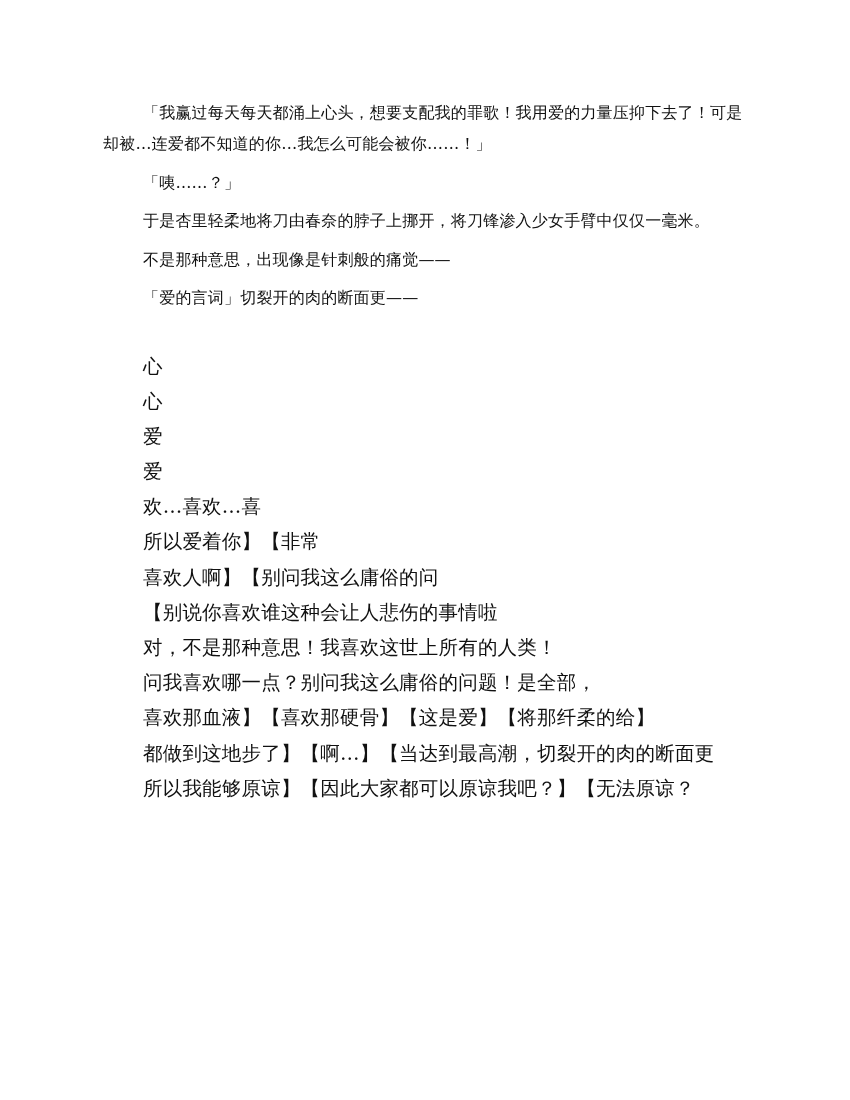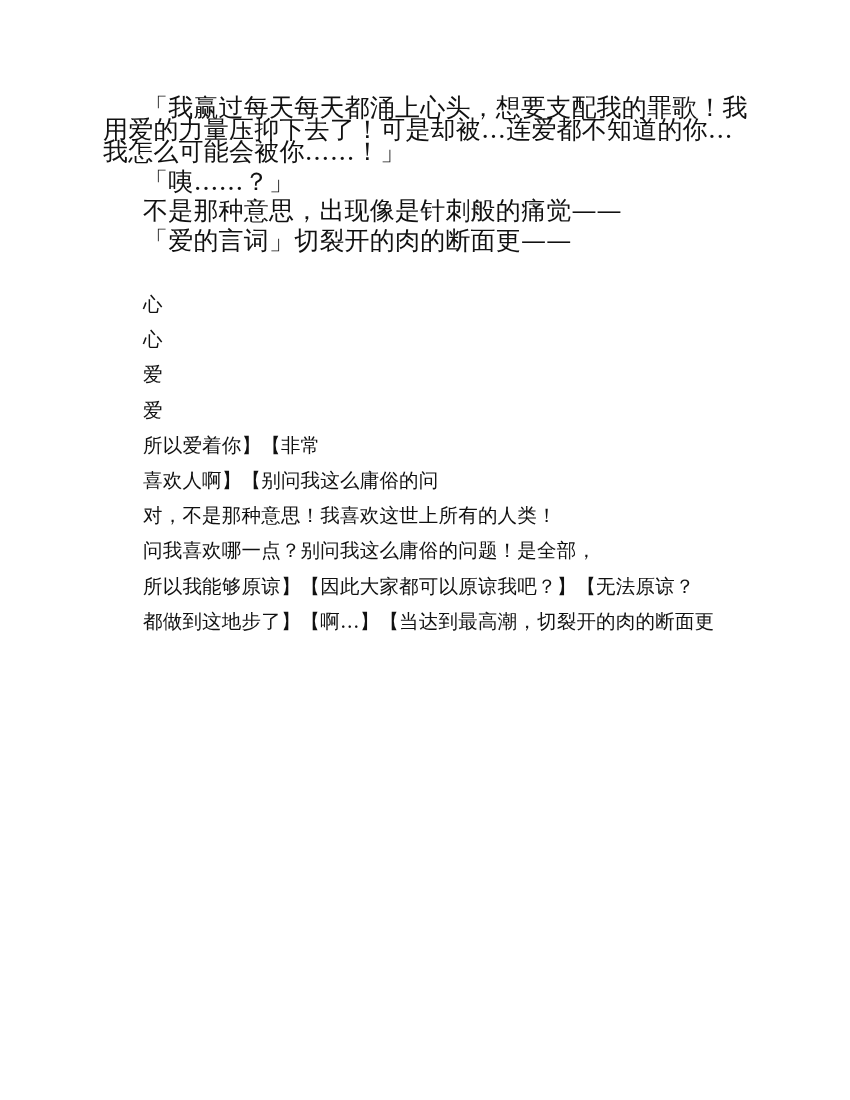"「我赢过每天每天都涌上心头，想要支配我的罪歌！我用爱的力量压抑下去了！可是却被…" .para { font-size: 25px -> 16px; line-height: 22px -> 31px }
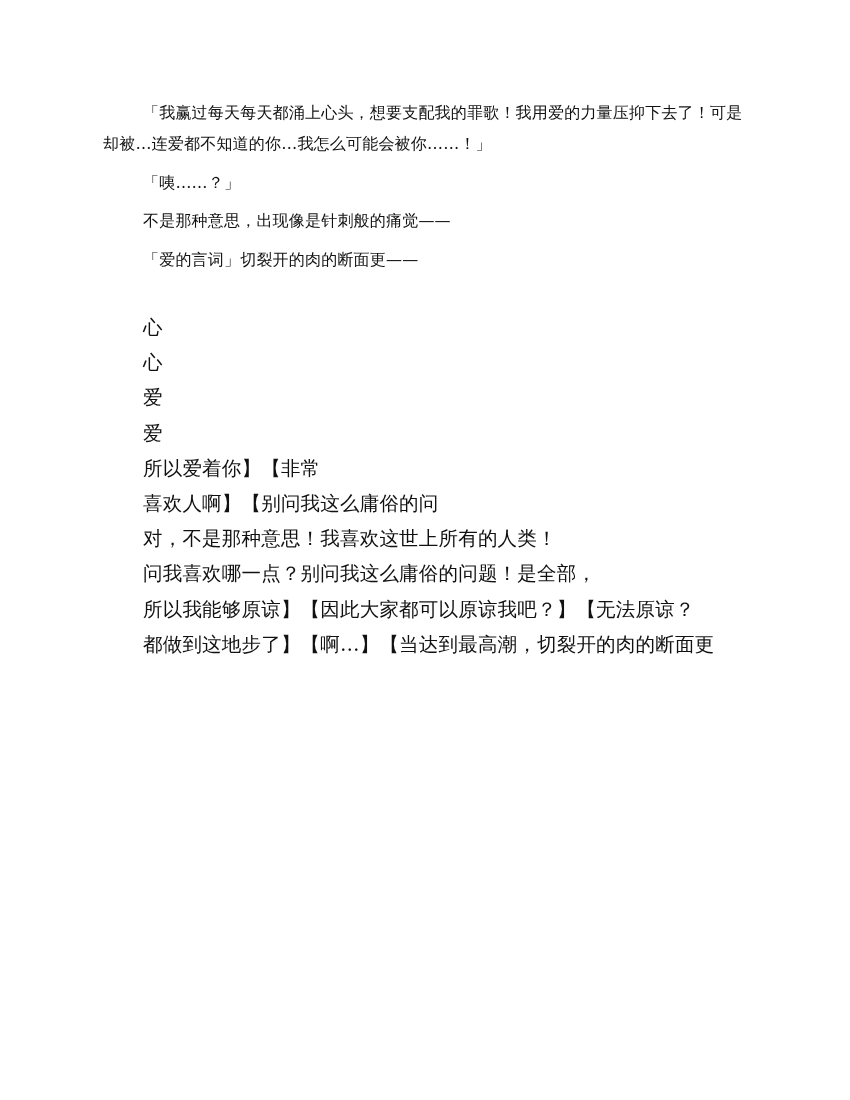"于是杏里轻柔地将刀由春奈的脖子上挪开，将刀锋渗入少女手臂中仅仅一毫米。" p.para { html: none -> <p>于是杏里轻柔地将刀由春奈的脖子上挪开，将刀锋渗入少女手臂中仅仅一毫米。</p> }
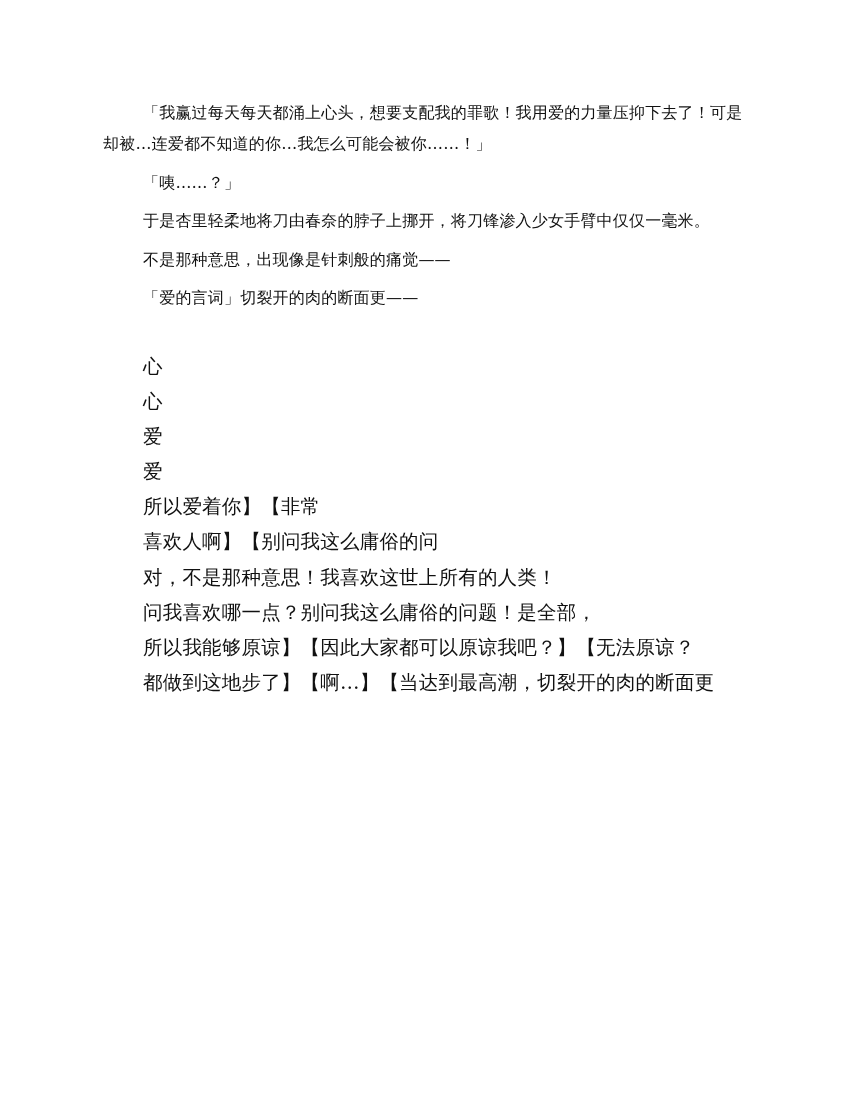"欢…喜欢…喜" div.verse { html: none -> <div>欢…喜欢…喜</div> }
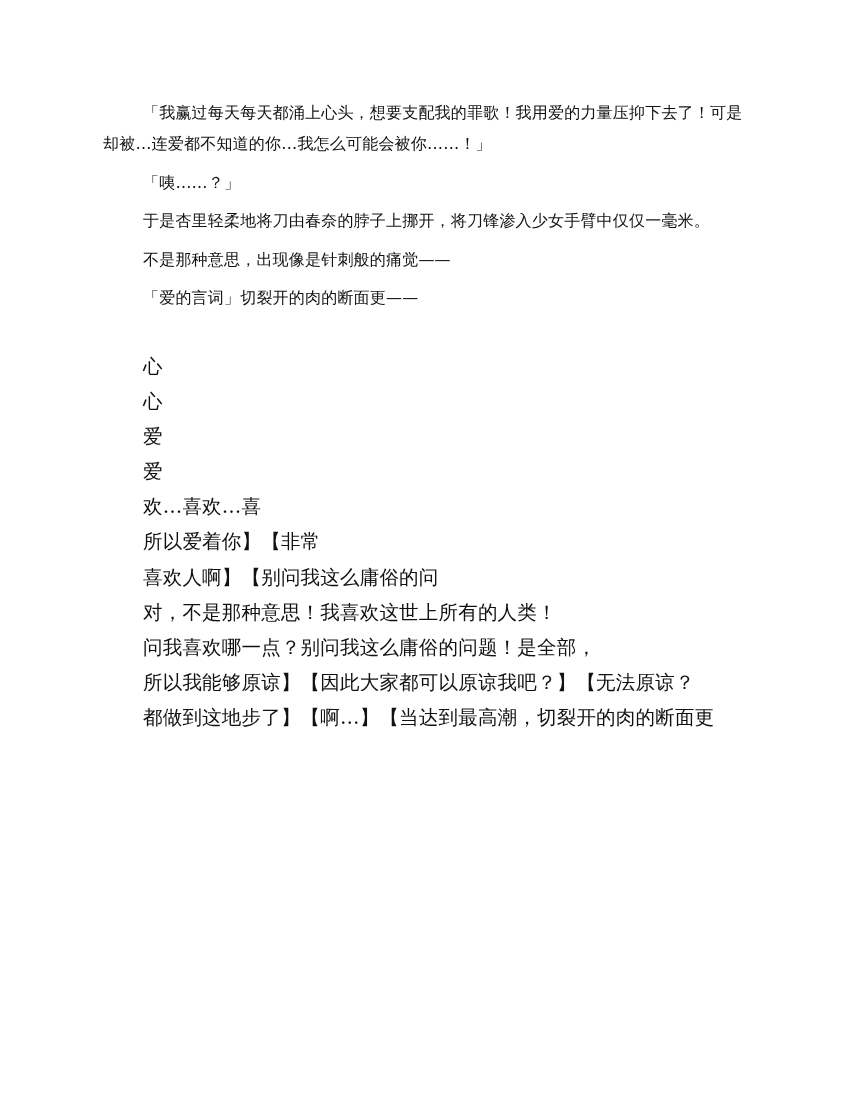"【别说你喜欢谁这种会让人悲伤的事情啦" div.verse { html: none -> <div>【别说你喜欢谁这种会让人悲伤的事情啦</div> }
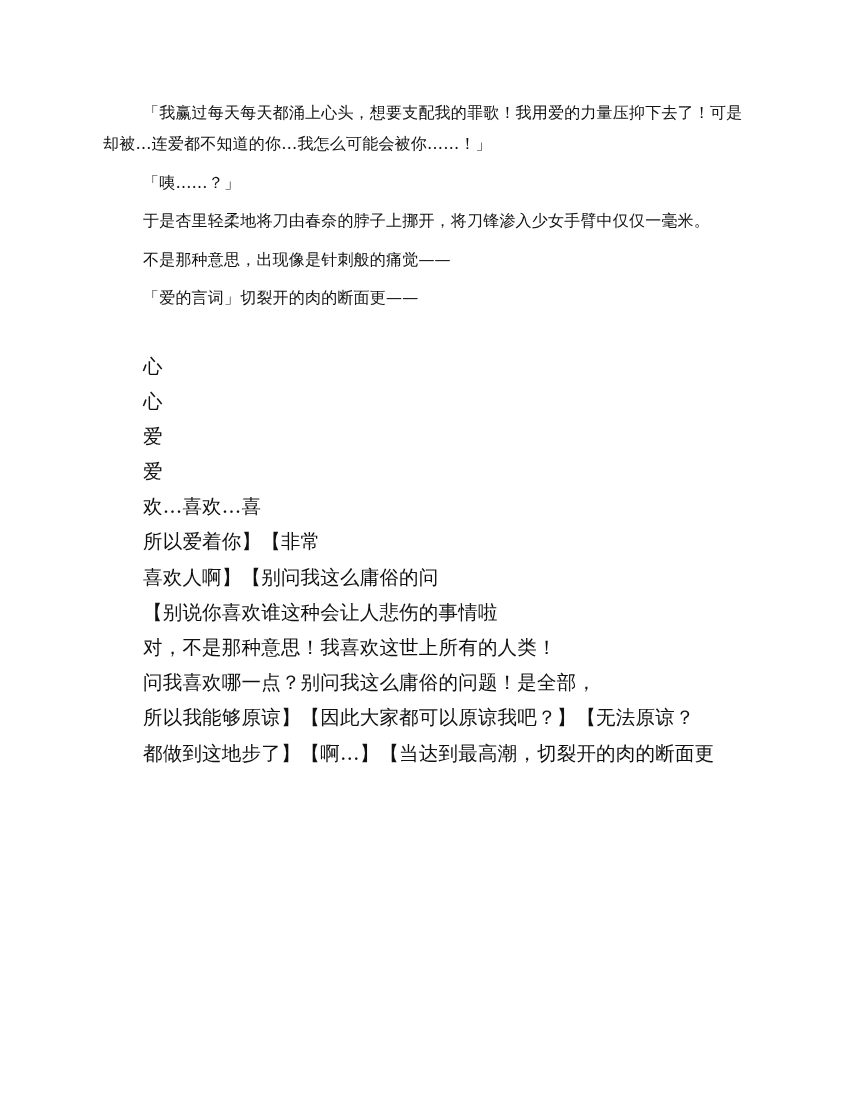"喜欢那血液】【喜欢那硬骨】【这是爱】【将那纤柔的给】" div.verse { html: none -> <div>喜欢那血液】【喜欢那硬骨】【这是爱】【将那纤柔的给】</div> }
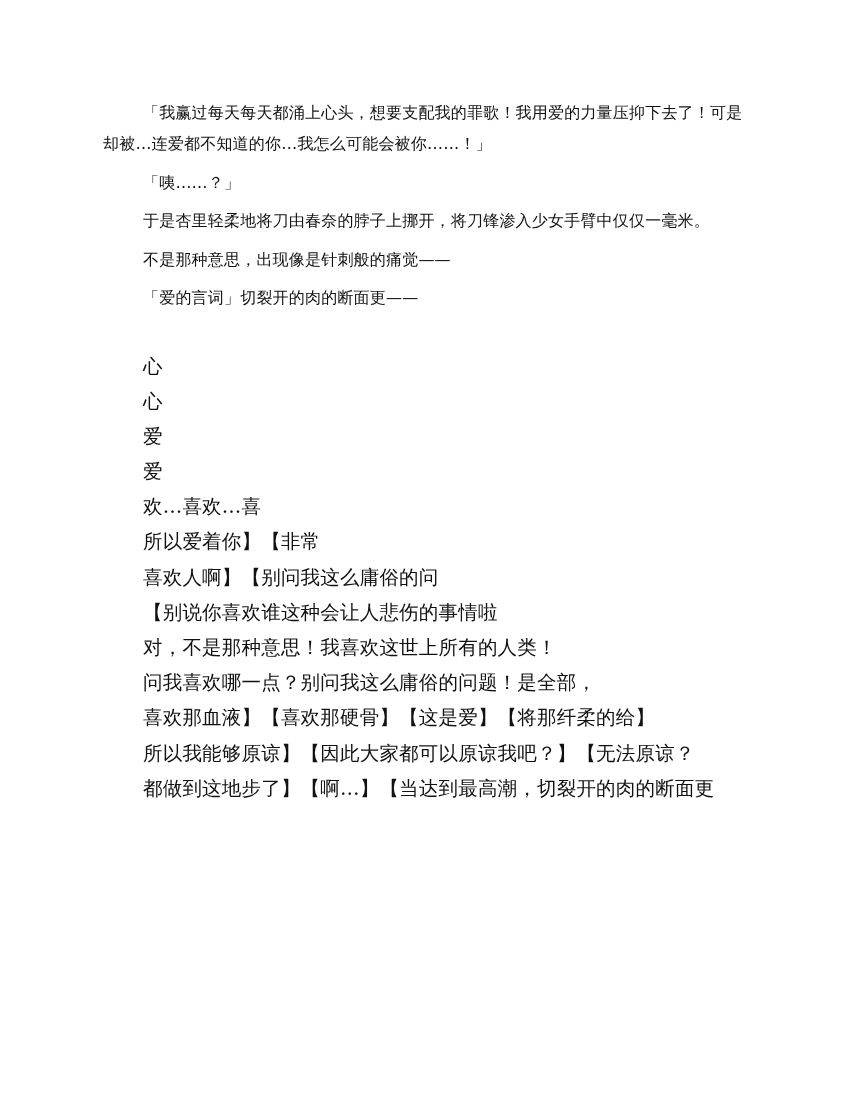"所以我能够原谅】【因此大家都可以原谅我吧？】【无法原谅？" div.verse { order: before "都做到这地步了】【啊…】【当达到最高潮，切裂开的肉的断面更" -> after "都做到这地步了】【啊…】【当达到最高潮，切裂开的肉的断面更" }
